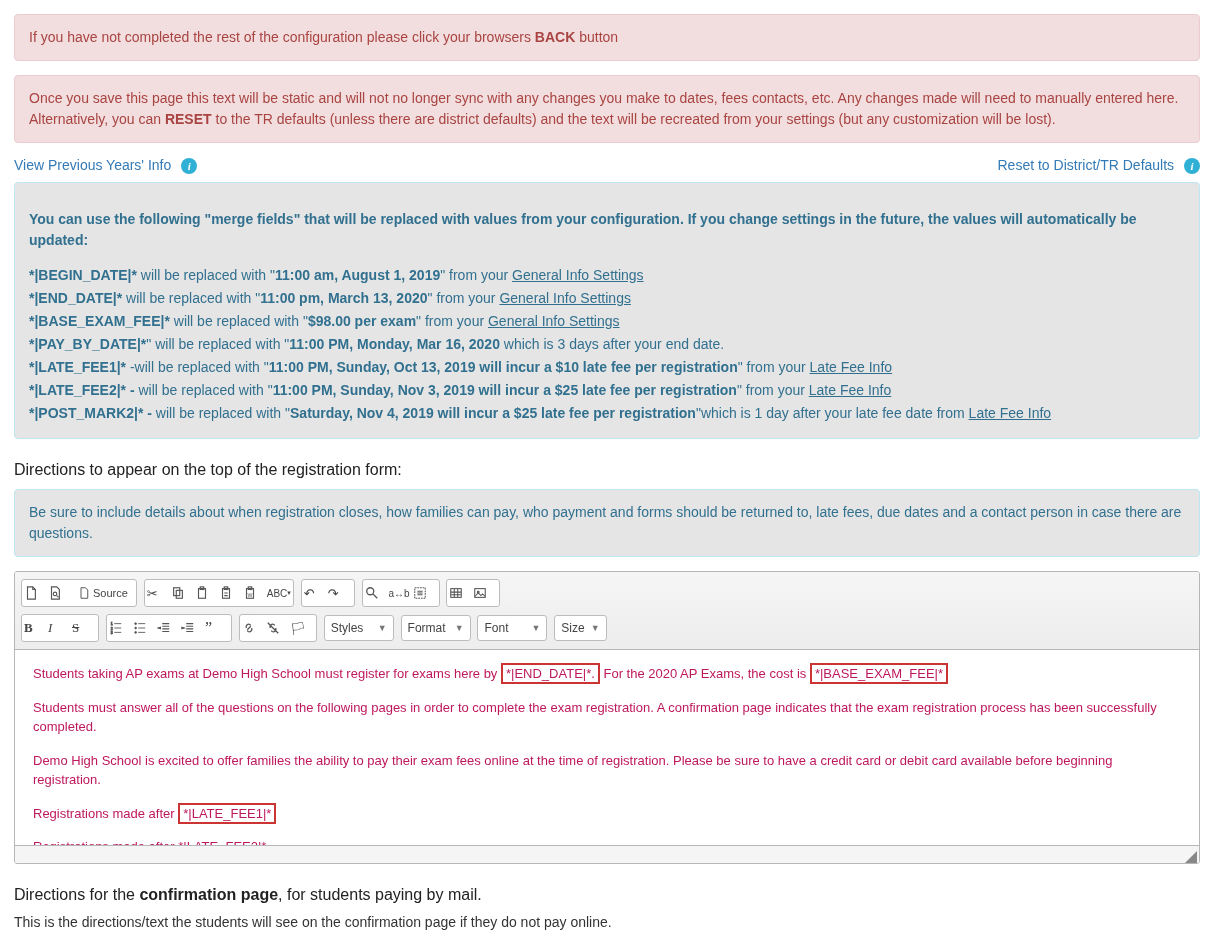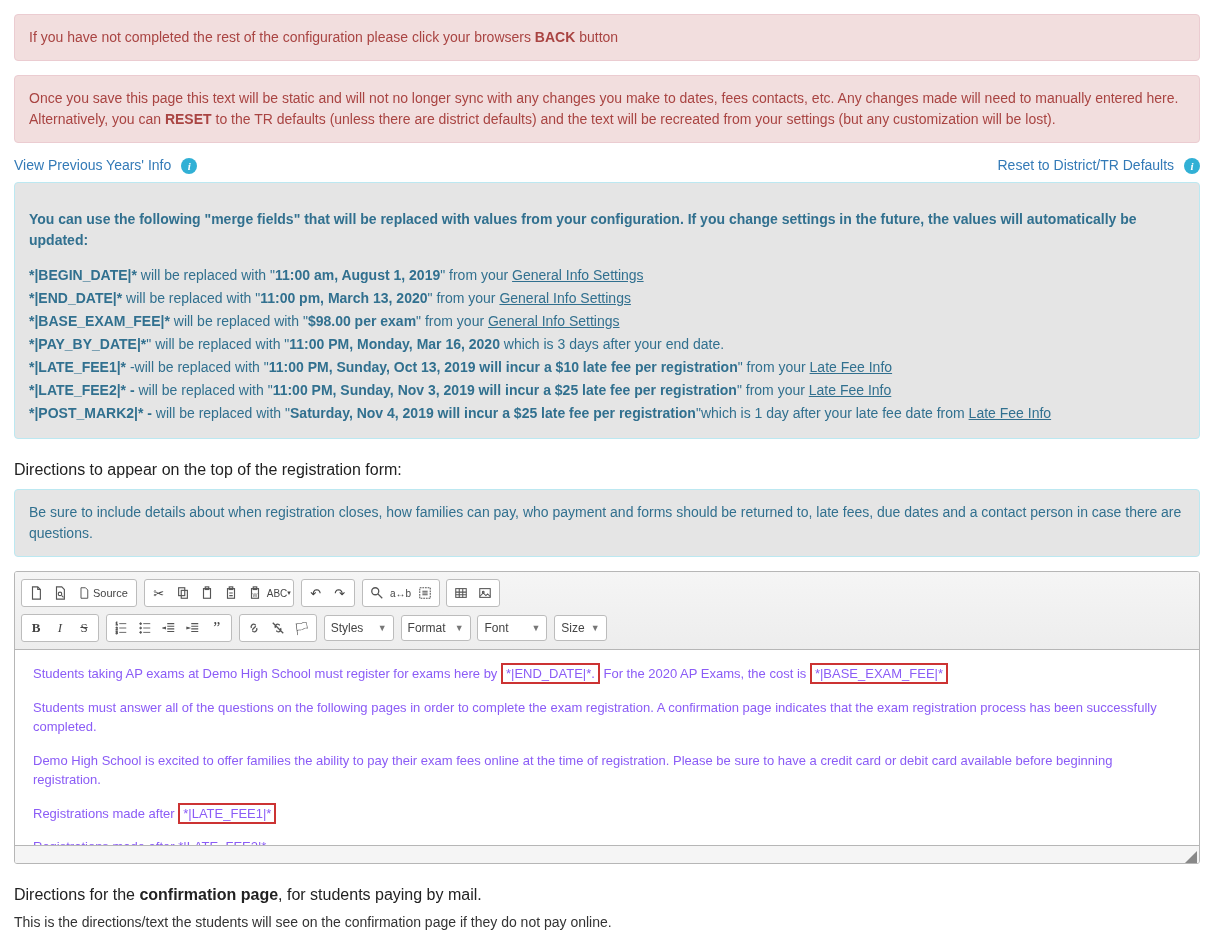"Source" .cke-btn { justify-content: center -> none }
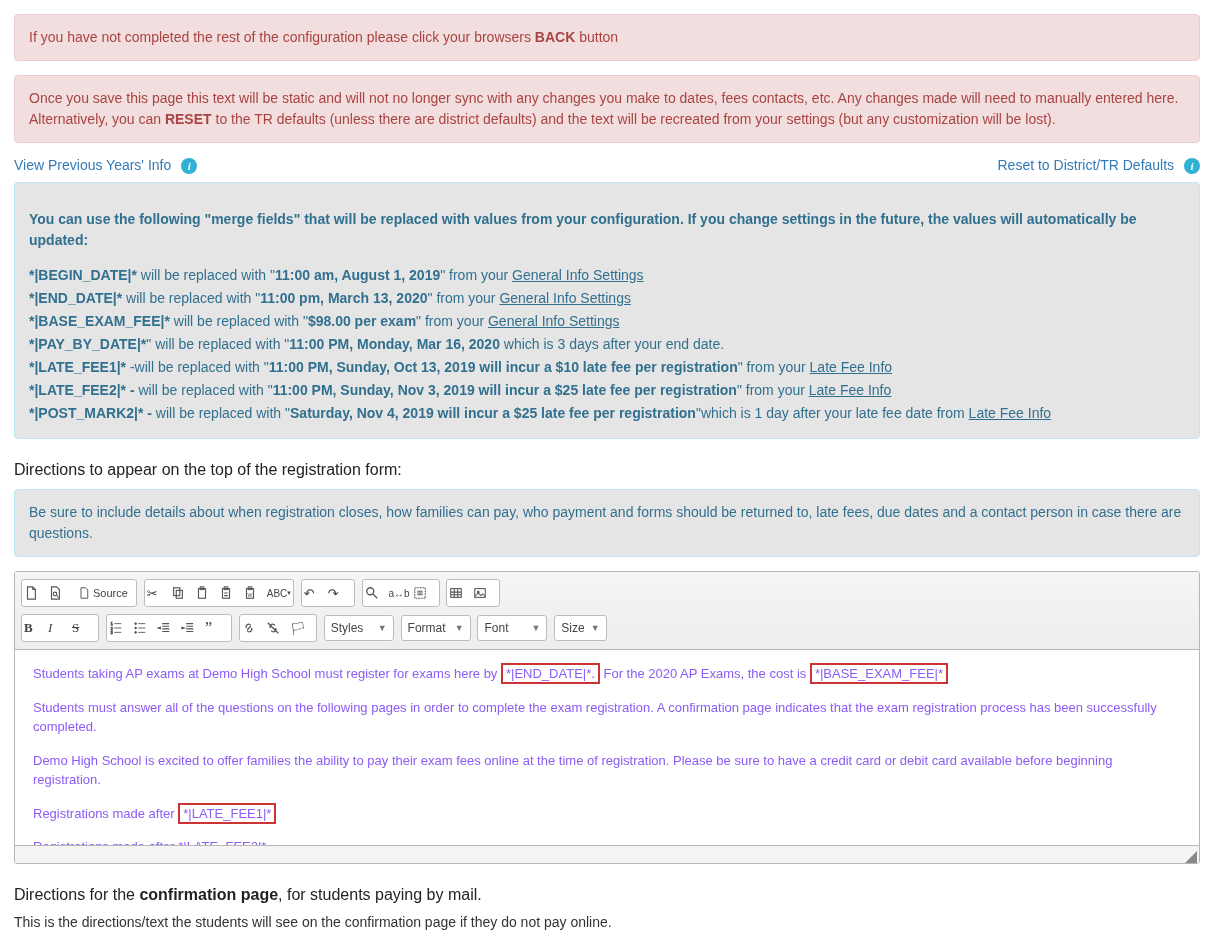"Students taking AP exams at" .cke-content { color: #8b5cf6 -> #be185d }
